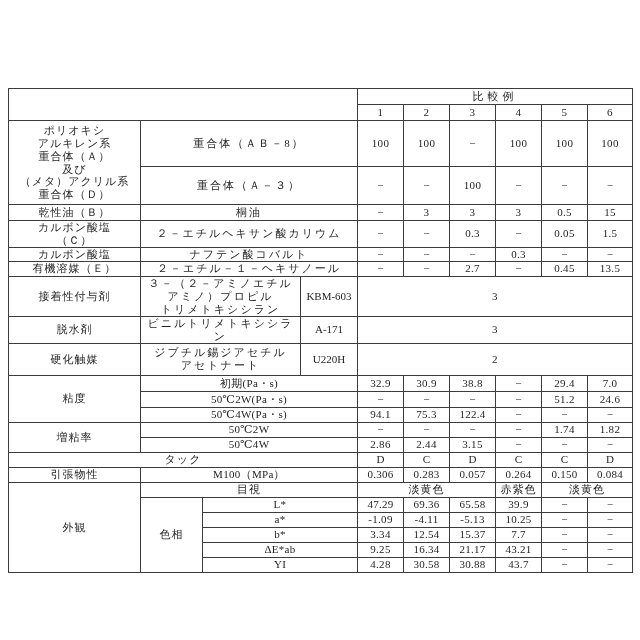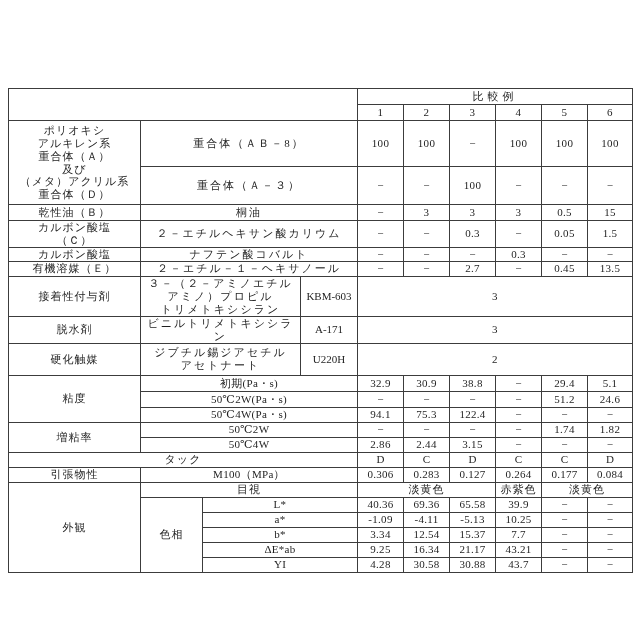"5.1" td.num { text: 5.1 -> 7.0 }
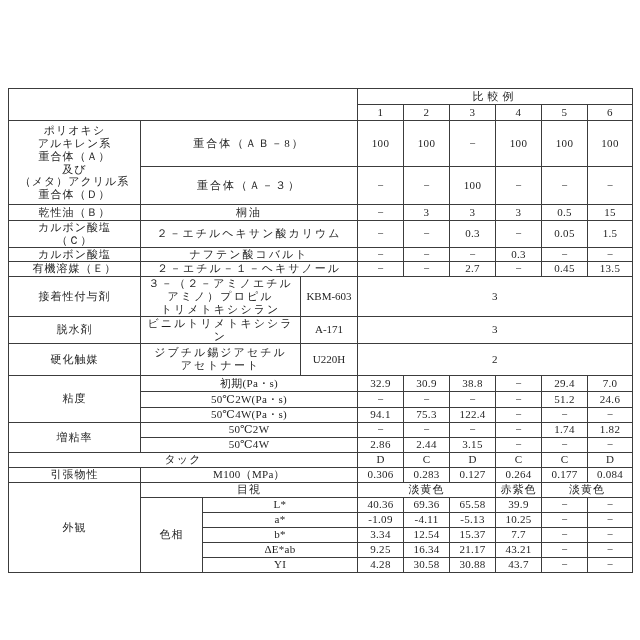"0.127" td.num { text: 0.127 -> 0.057 }
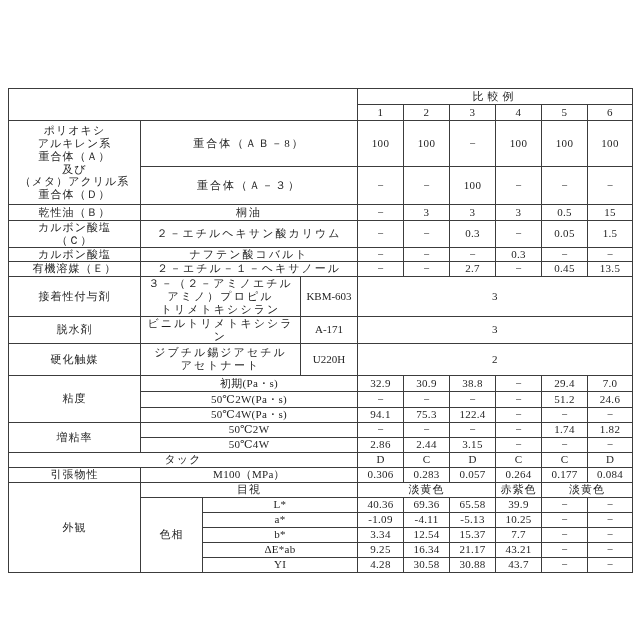"0.177" td.num { text: 0.177 -> 0.150 }
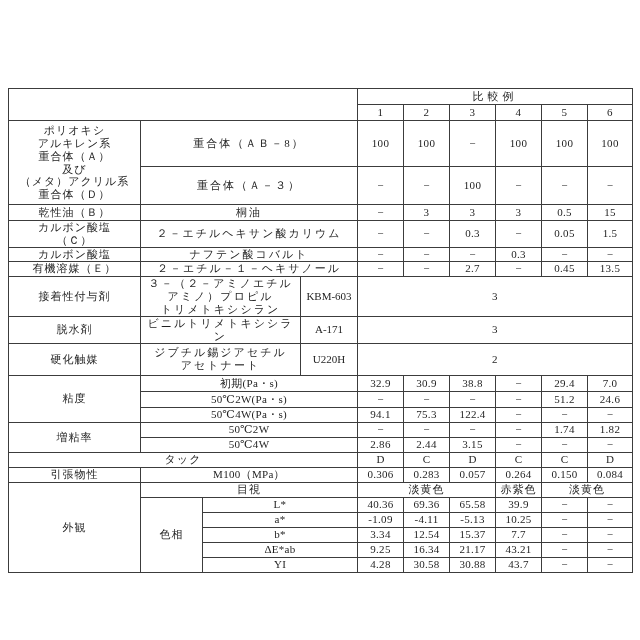"40.36" td.num { text: 40.36 -> 47.29 }
